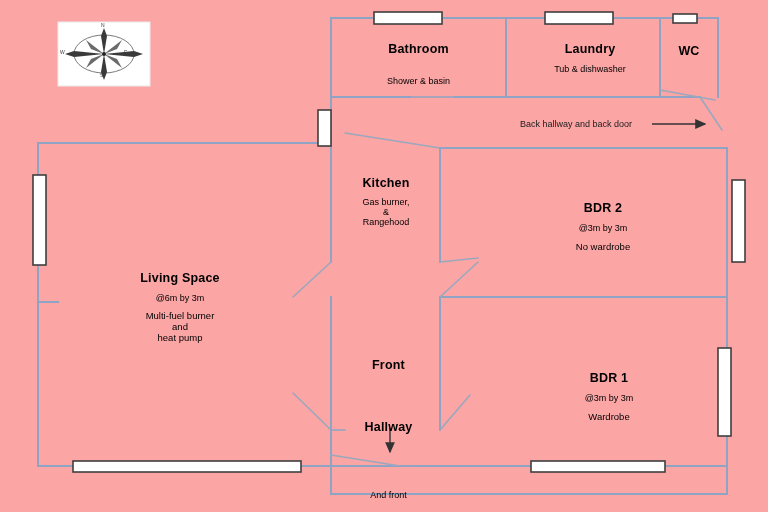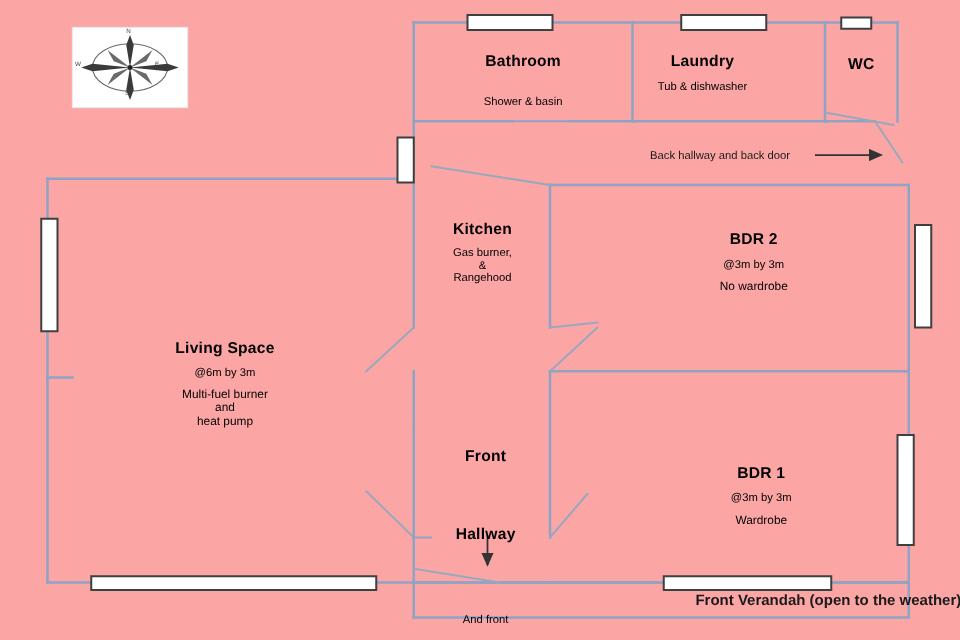"Laundry" div.block { left: 488px -> 516px }
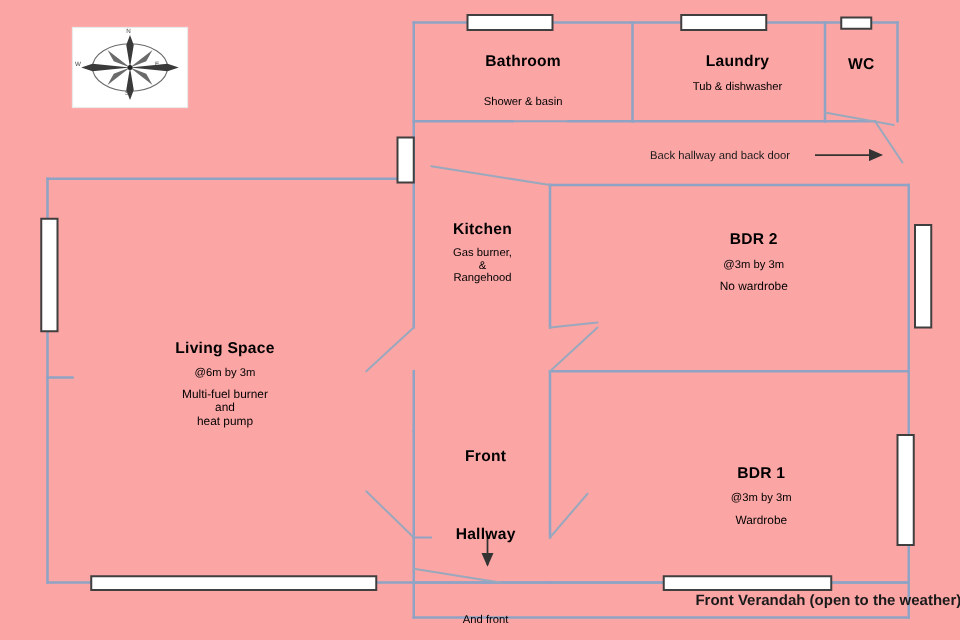"Back hallway and back door" .lbl { text-align: right -> center }
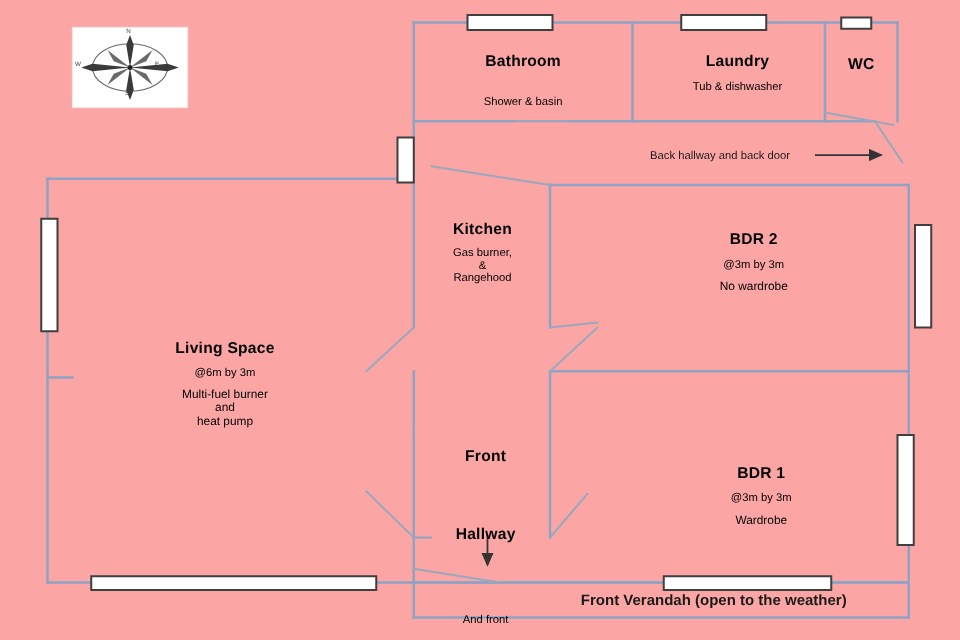"BDR 2" div.block { top: 184px -> 201px }
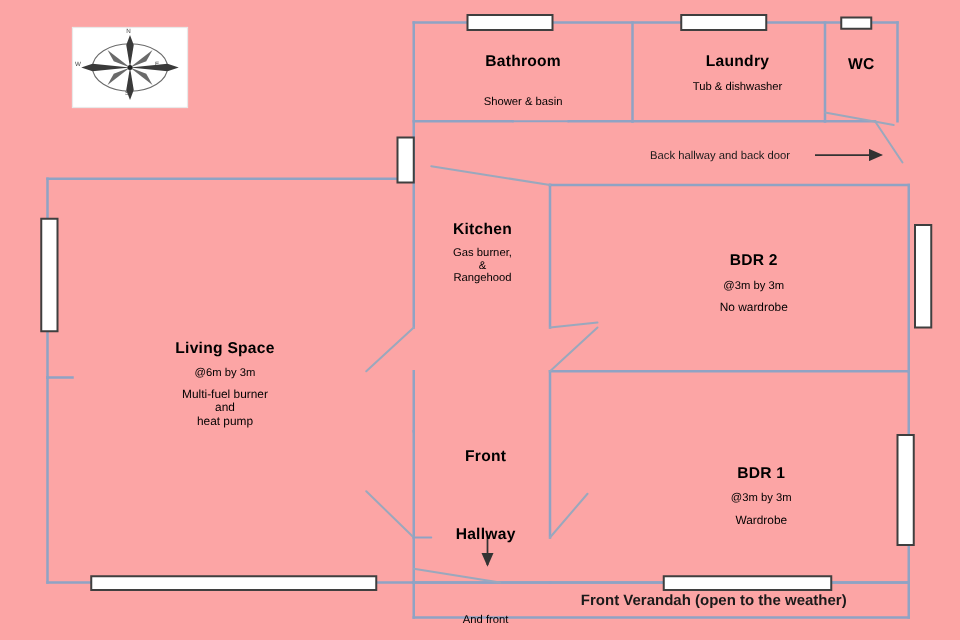"Front Verandah (open to the" div.lbl { html: <div>Front Verandah (open to the weather)</div> -> none }
